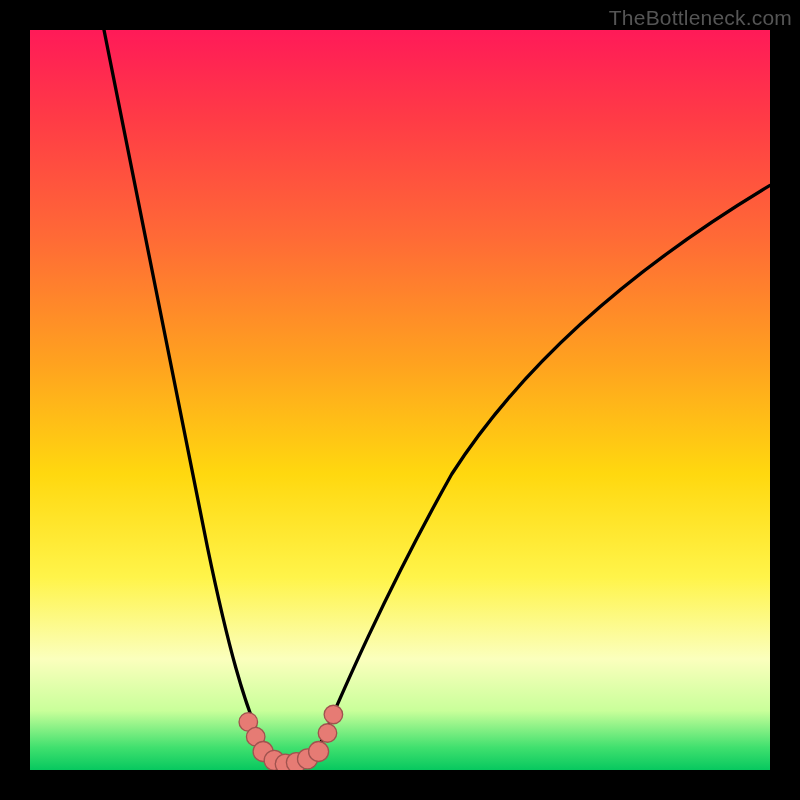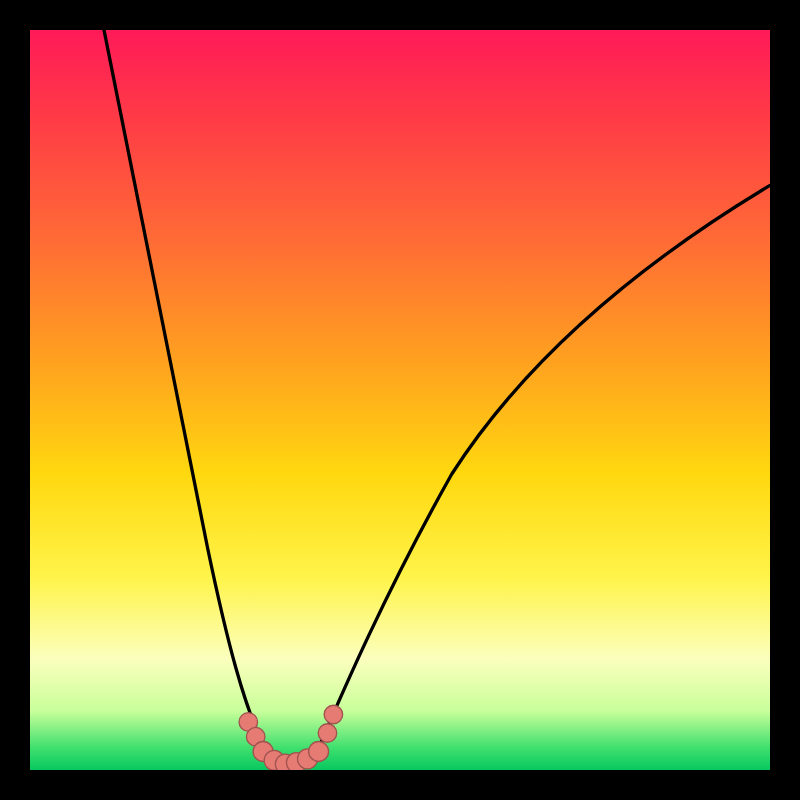"TheBottleneck.com" div.attrib { html: none -> <div>TheBottleneck.com</div> }
